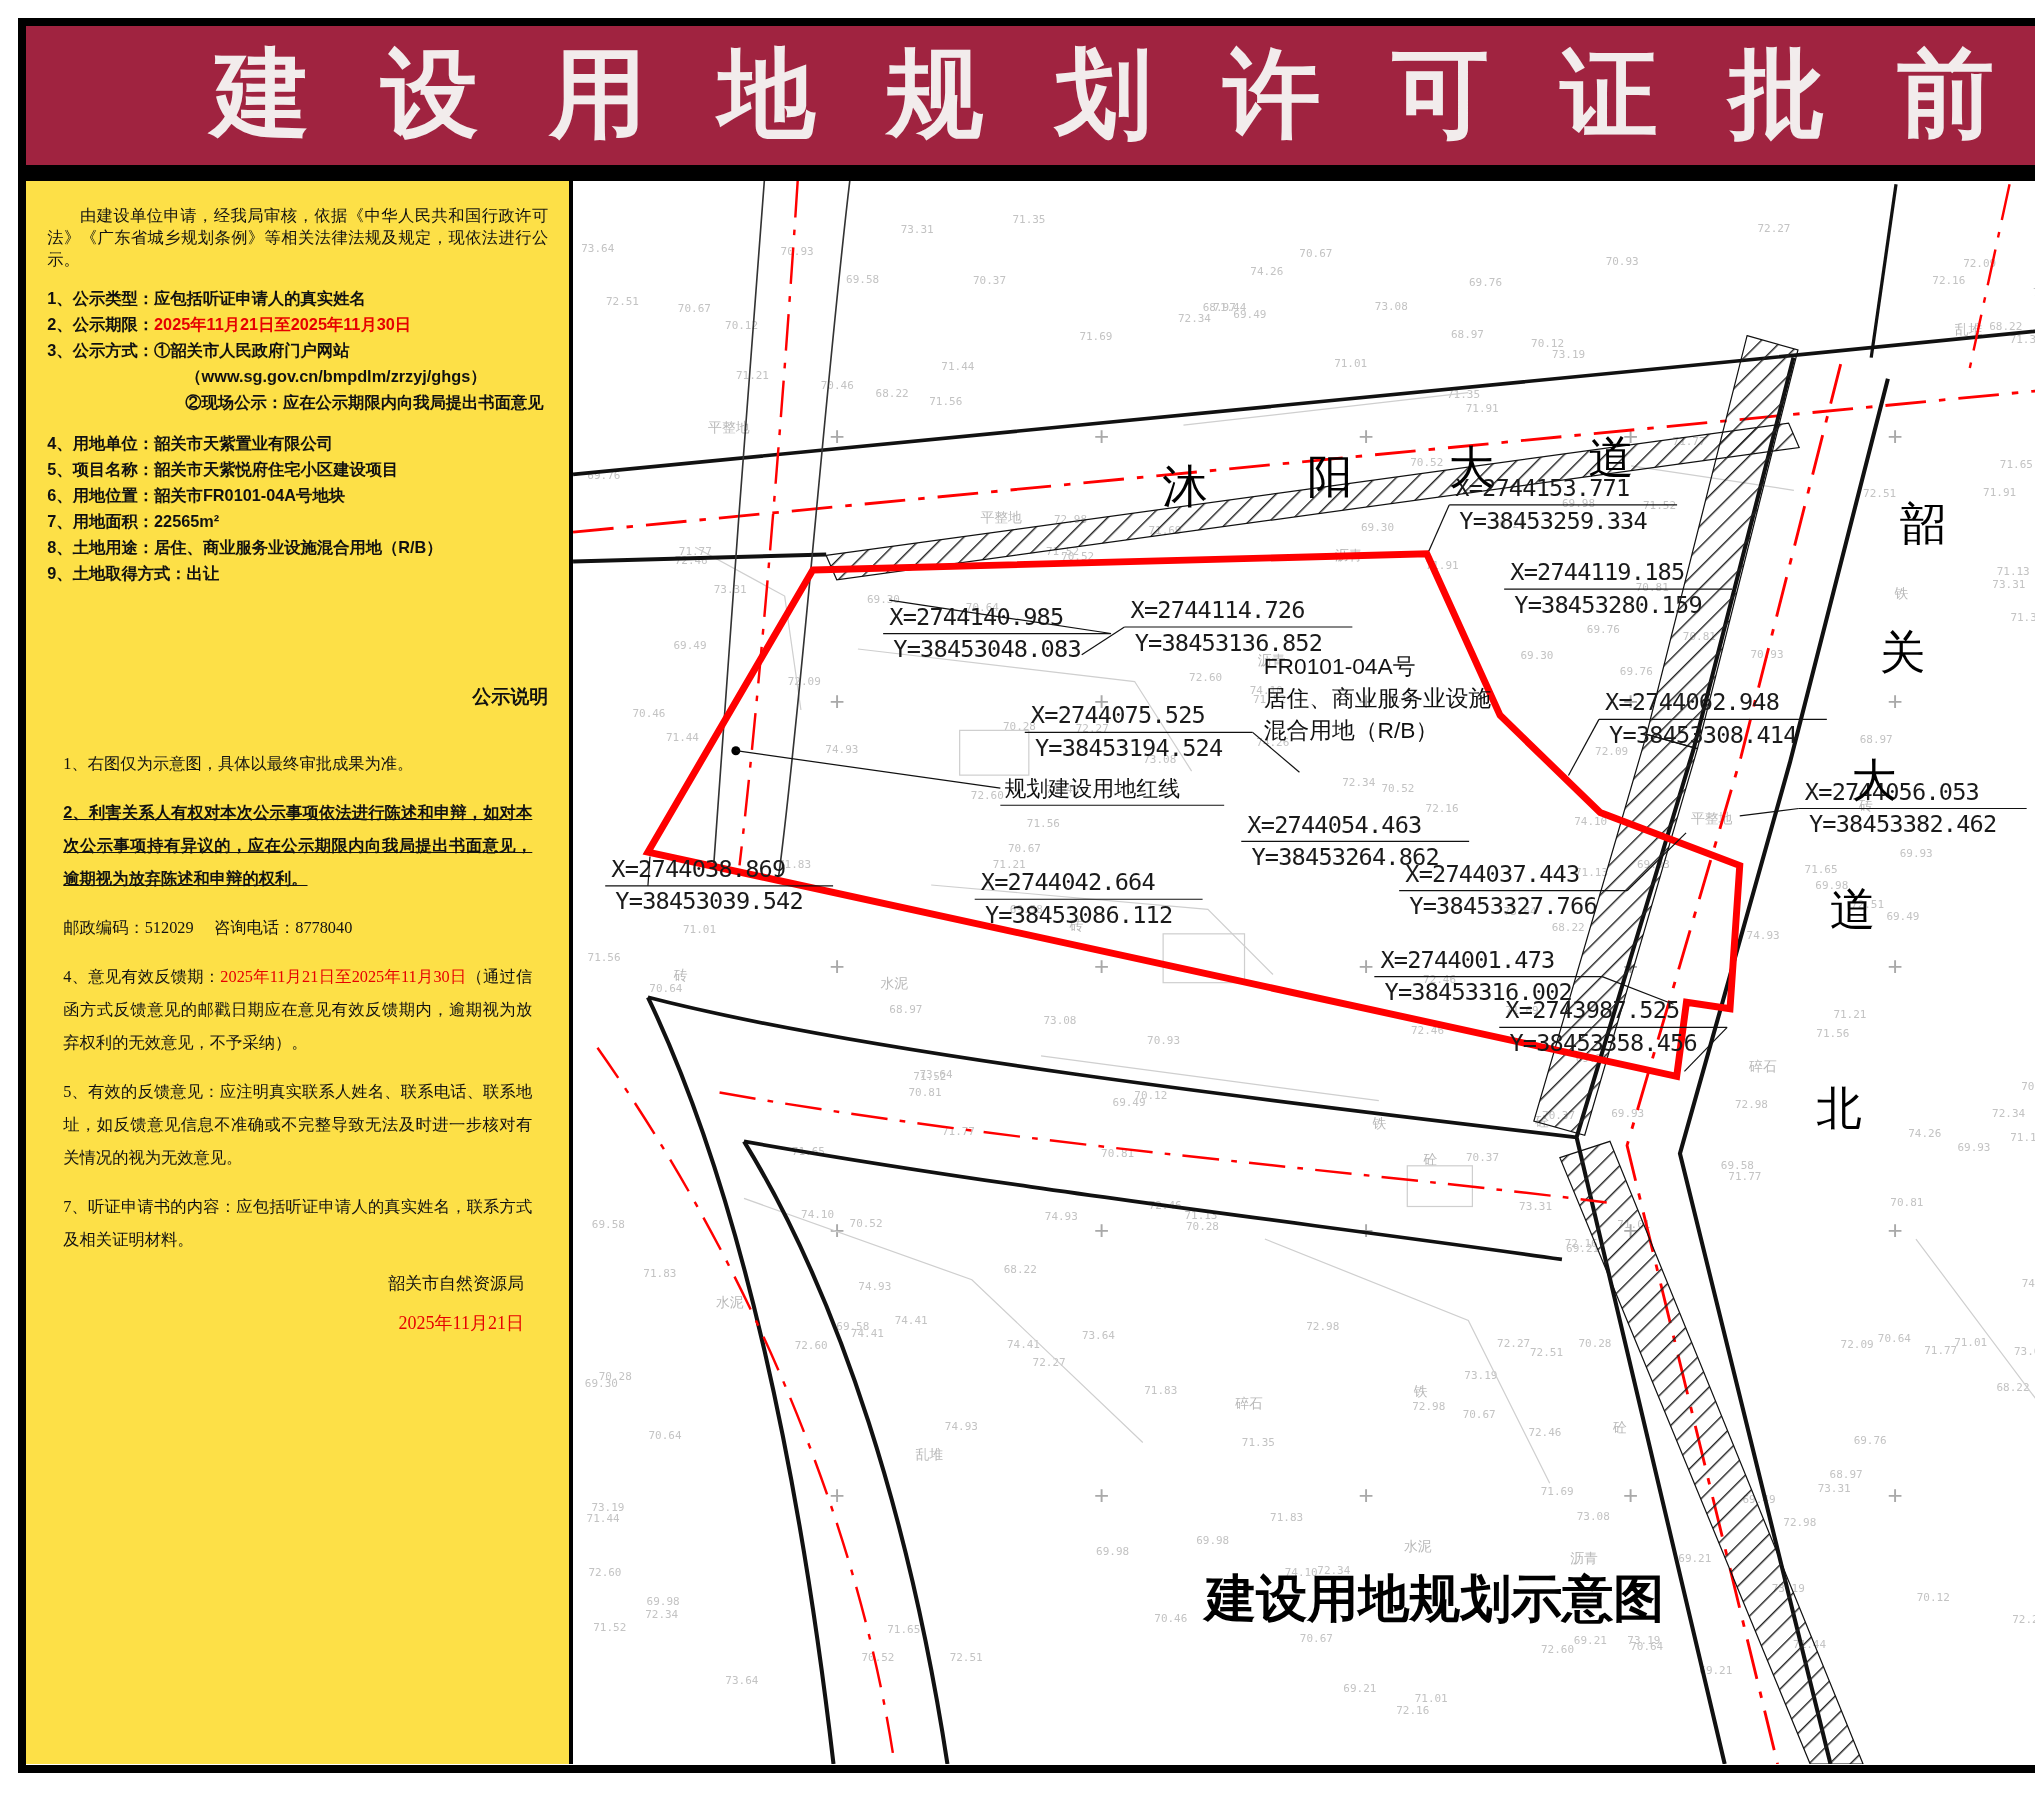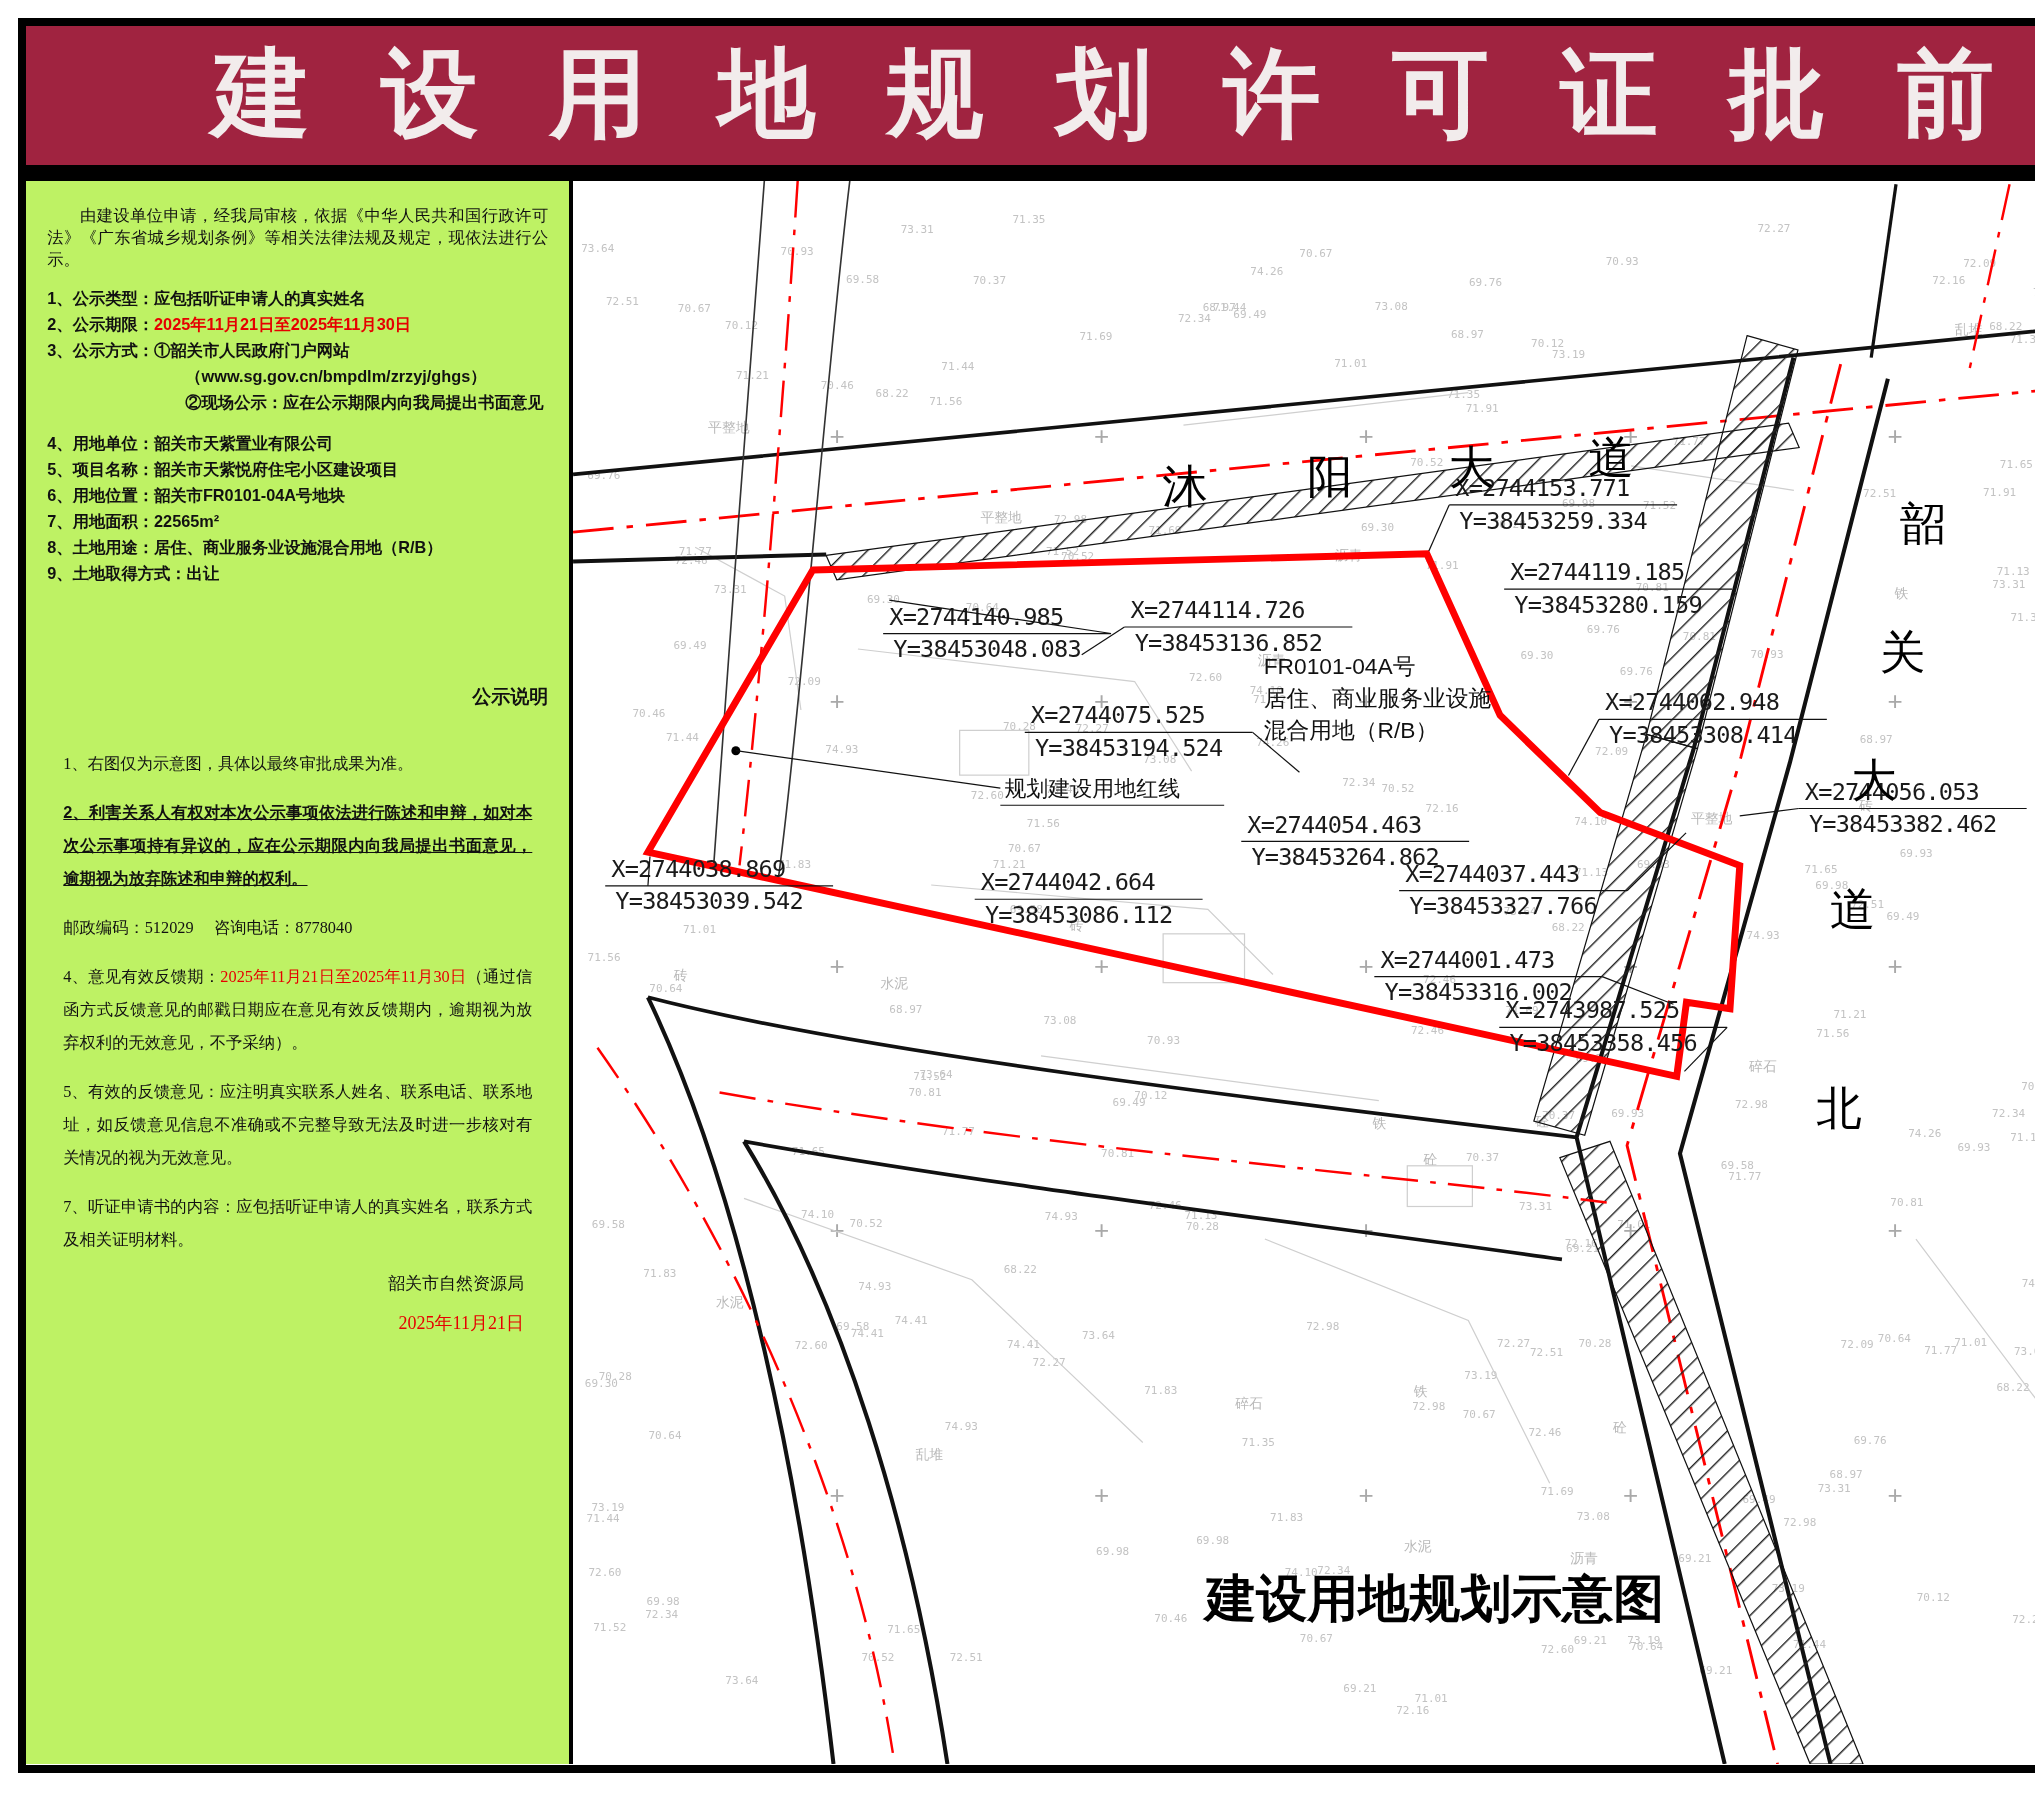"由建设单位申请，经我局审核，依据《中华人民共和国行政许可法》《广东省城乡规划条例" .panel-left { background: #bef264 -> #fde047 }
